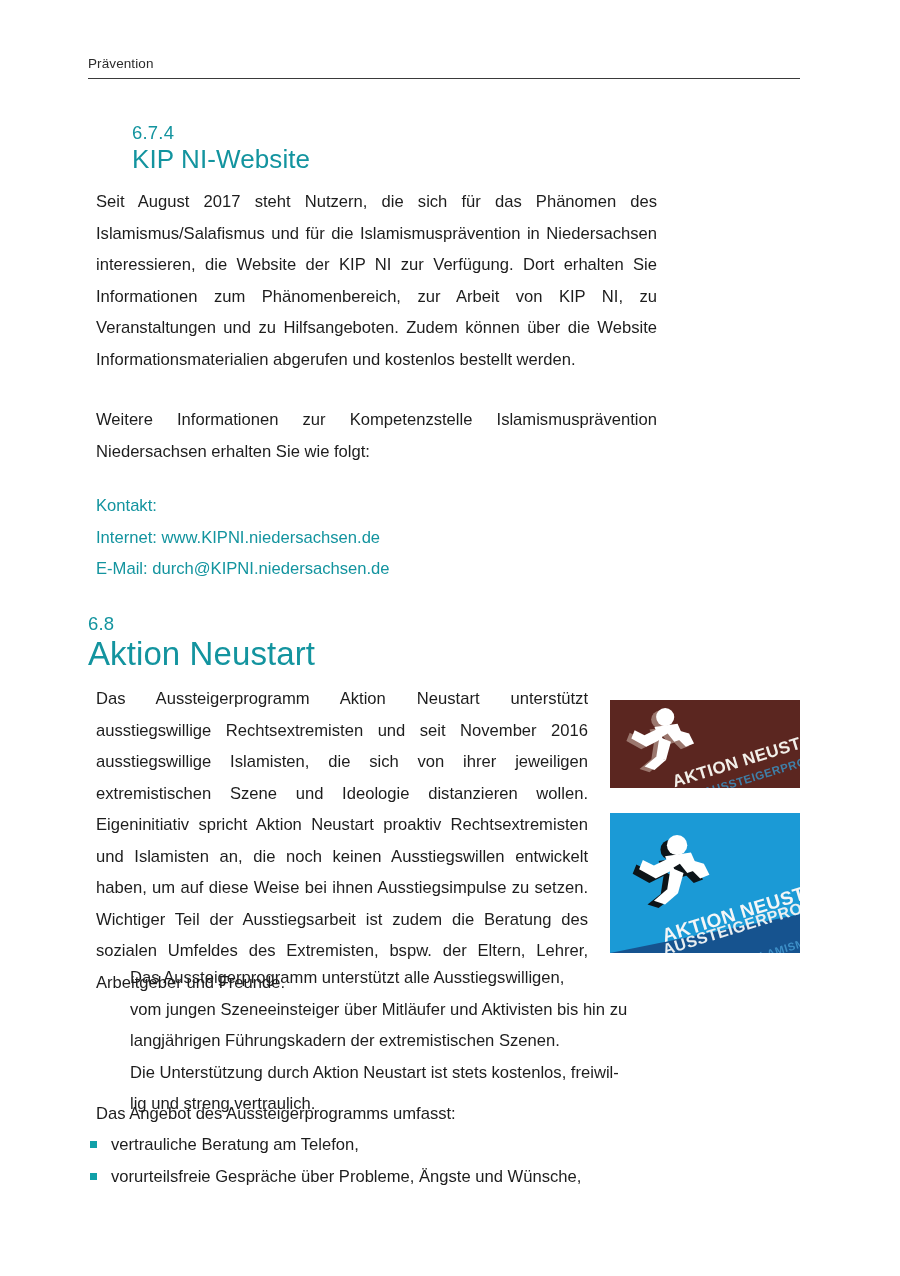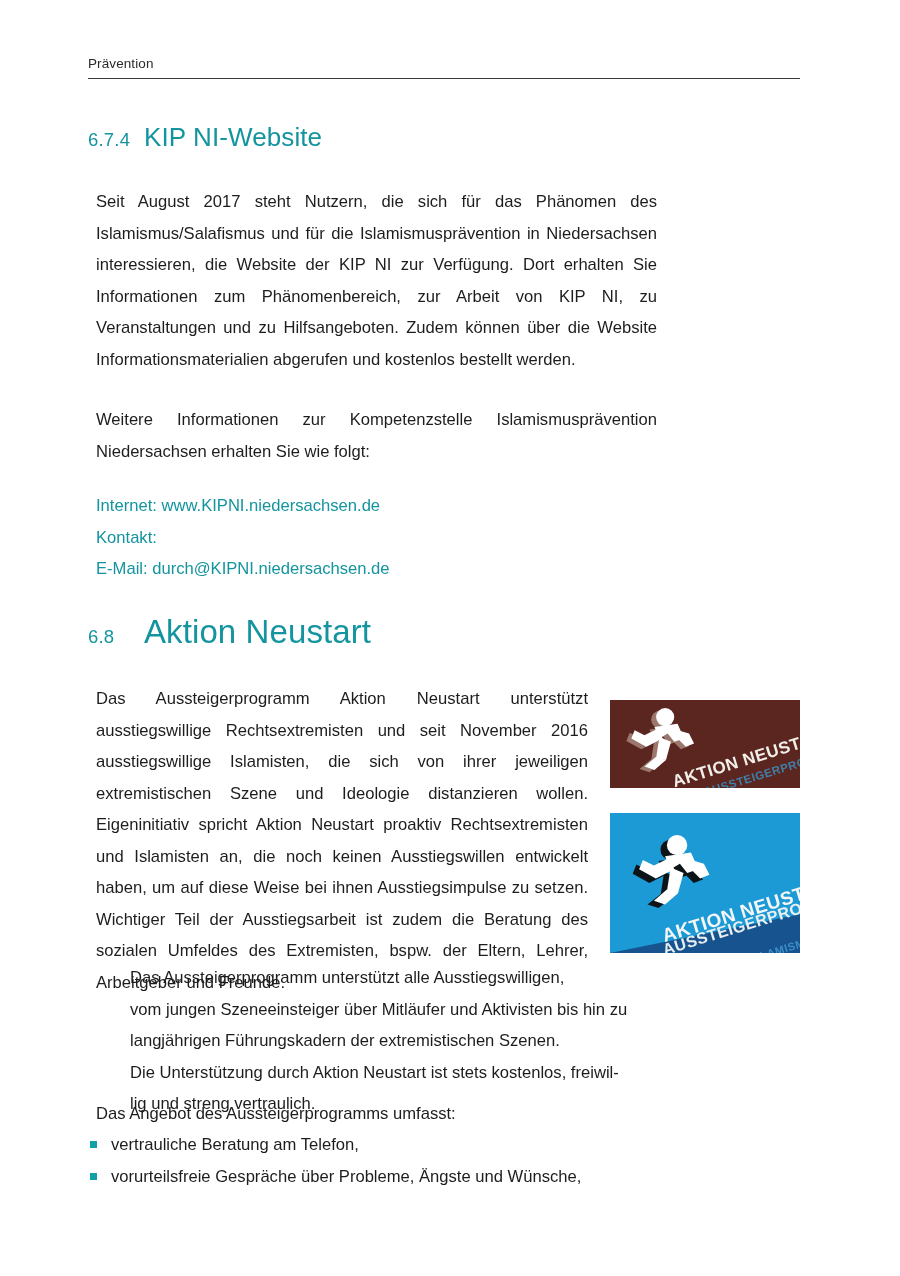"6.7.4" .h-sub, .h-main { flex-direction: none -> column }
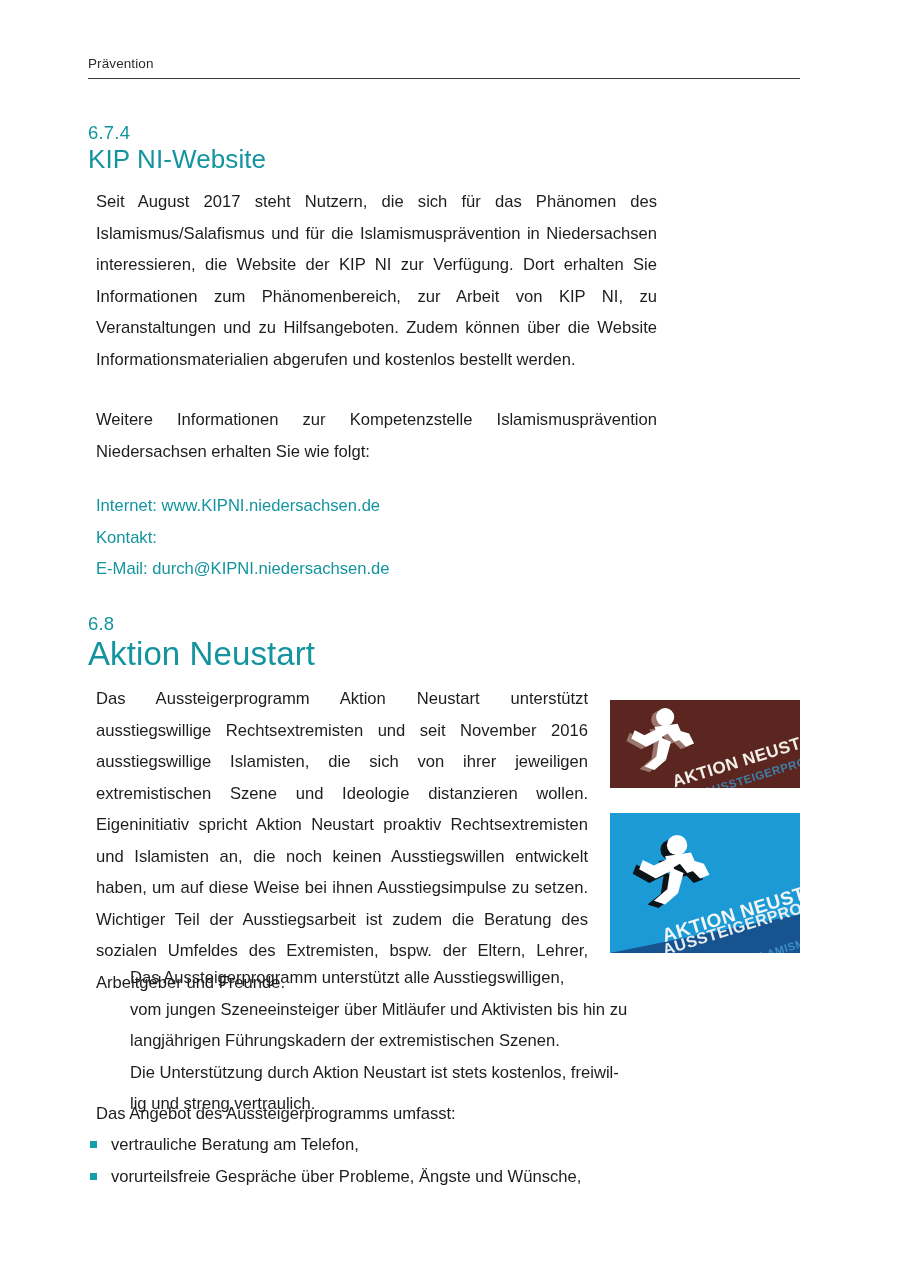"KIP NI-Website" .h-sub .title { margin-left: none -> 44px }
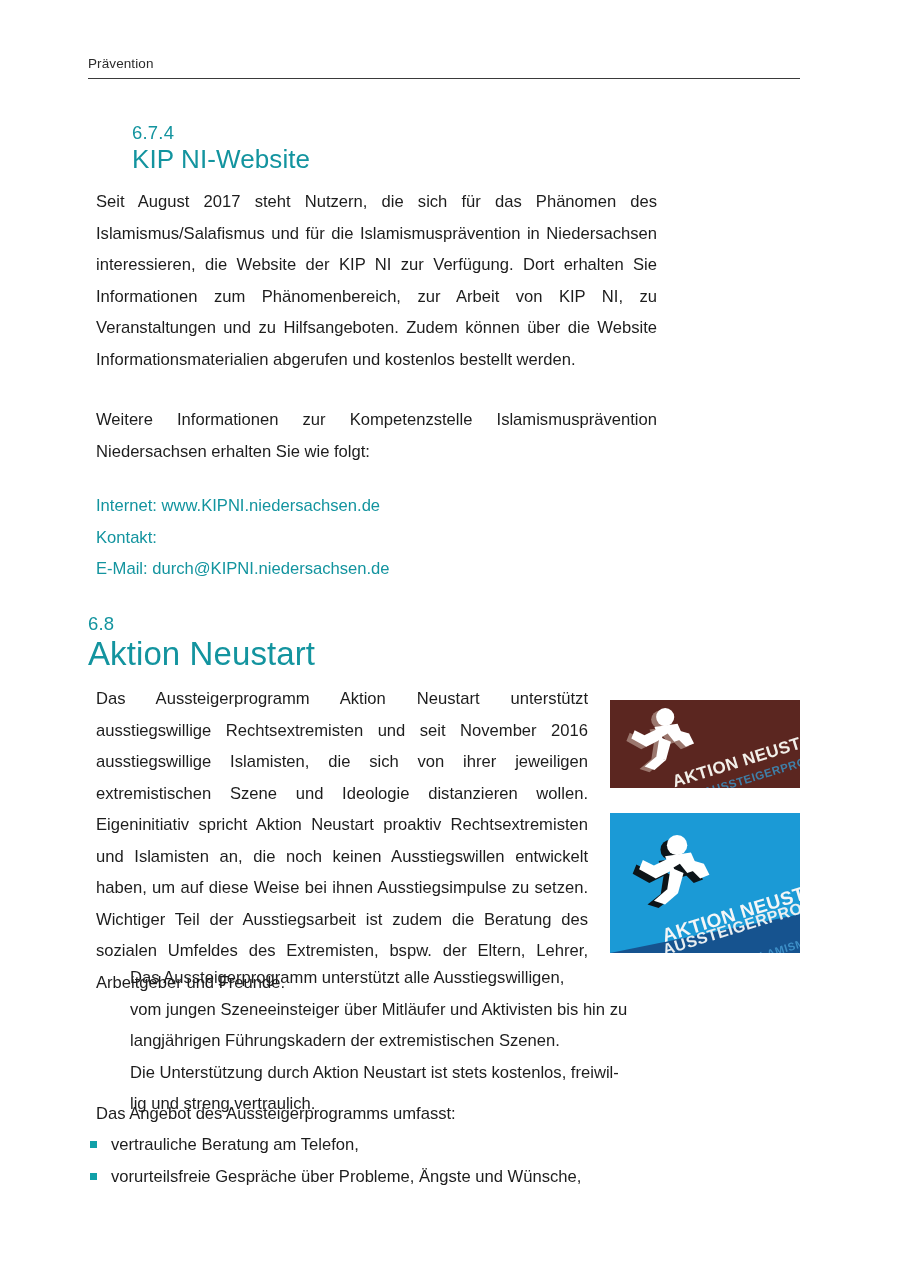"Internet: www.KIPNI.niedersachsen.de" div.line { order: before "Kontakt:" -> after "Kontakt:" }
